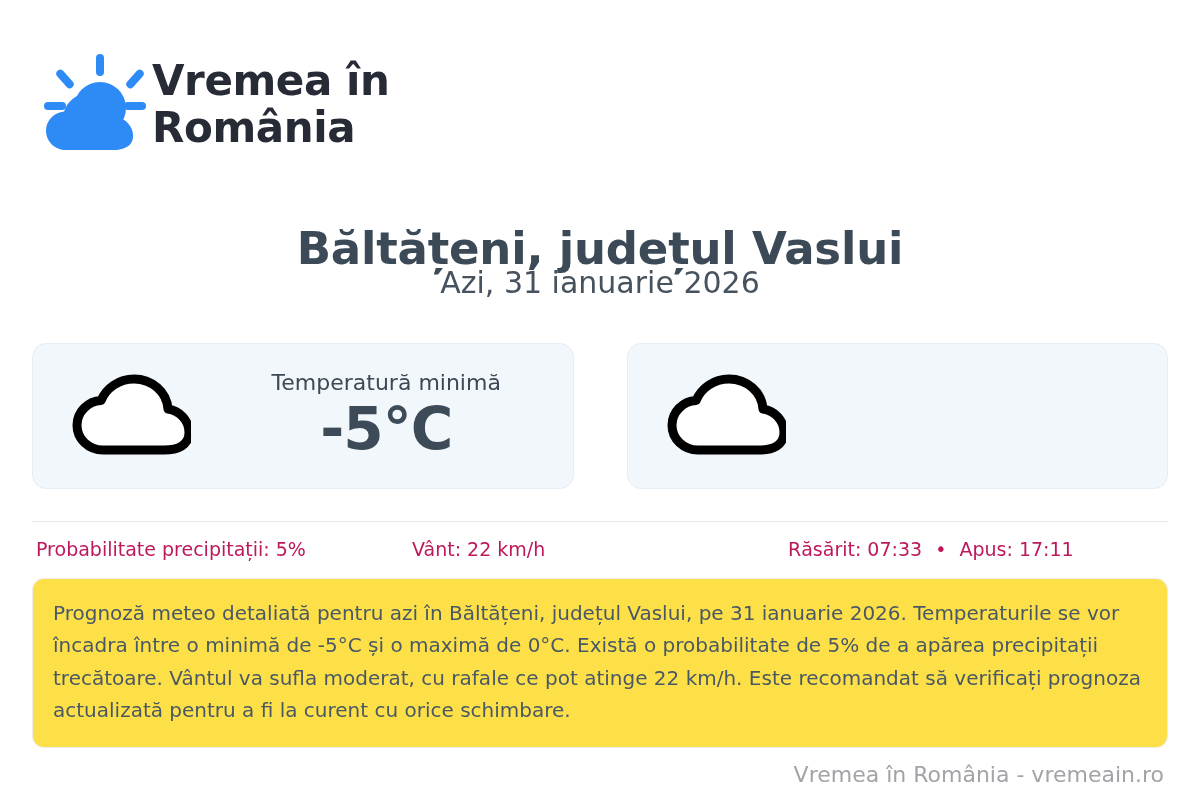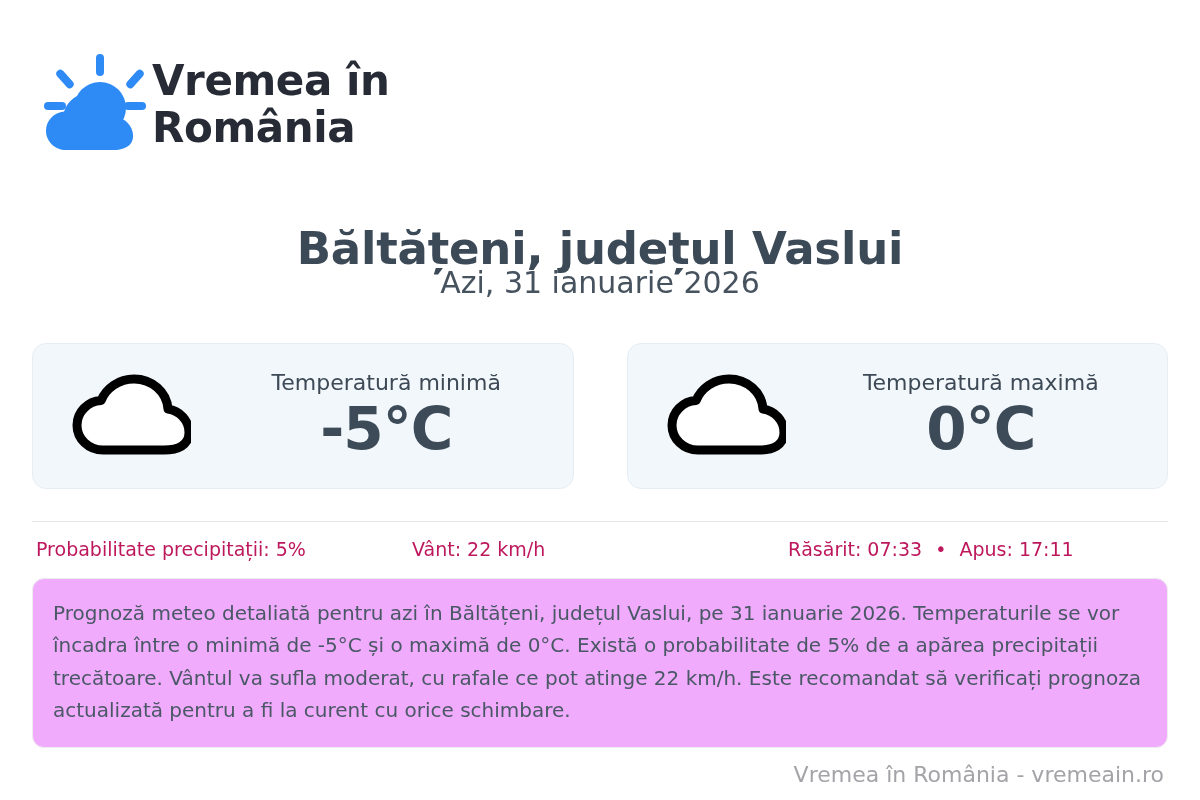"Temperatură maximă" div.card-body { html: <div> <div>Temperatură maximă</div> <div>0°C</div> </div> -> none }
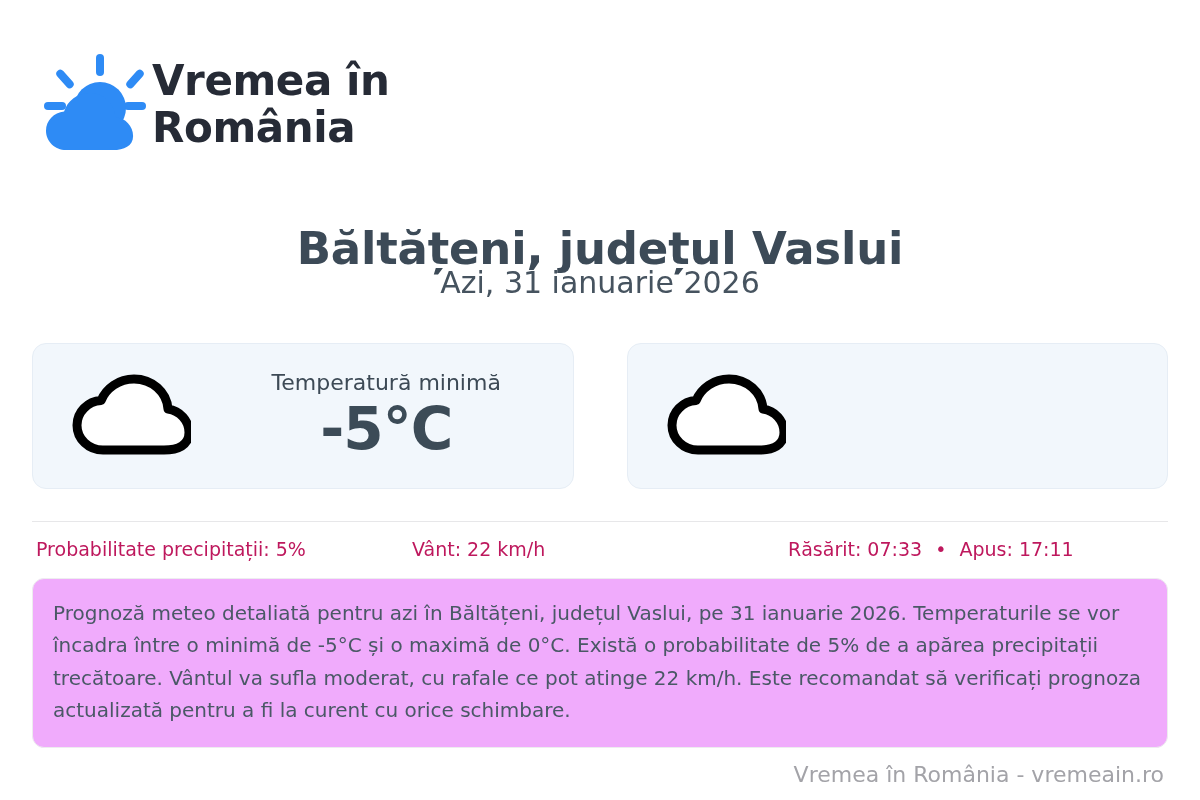"Prognoză meteo detaliată pentru azi" .description { background: #f0abfc -> #fde047 }
